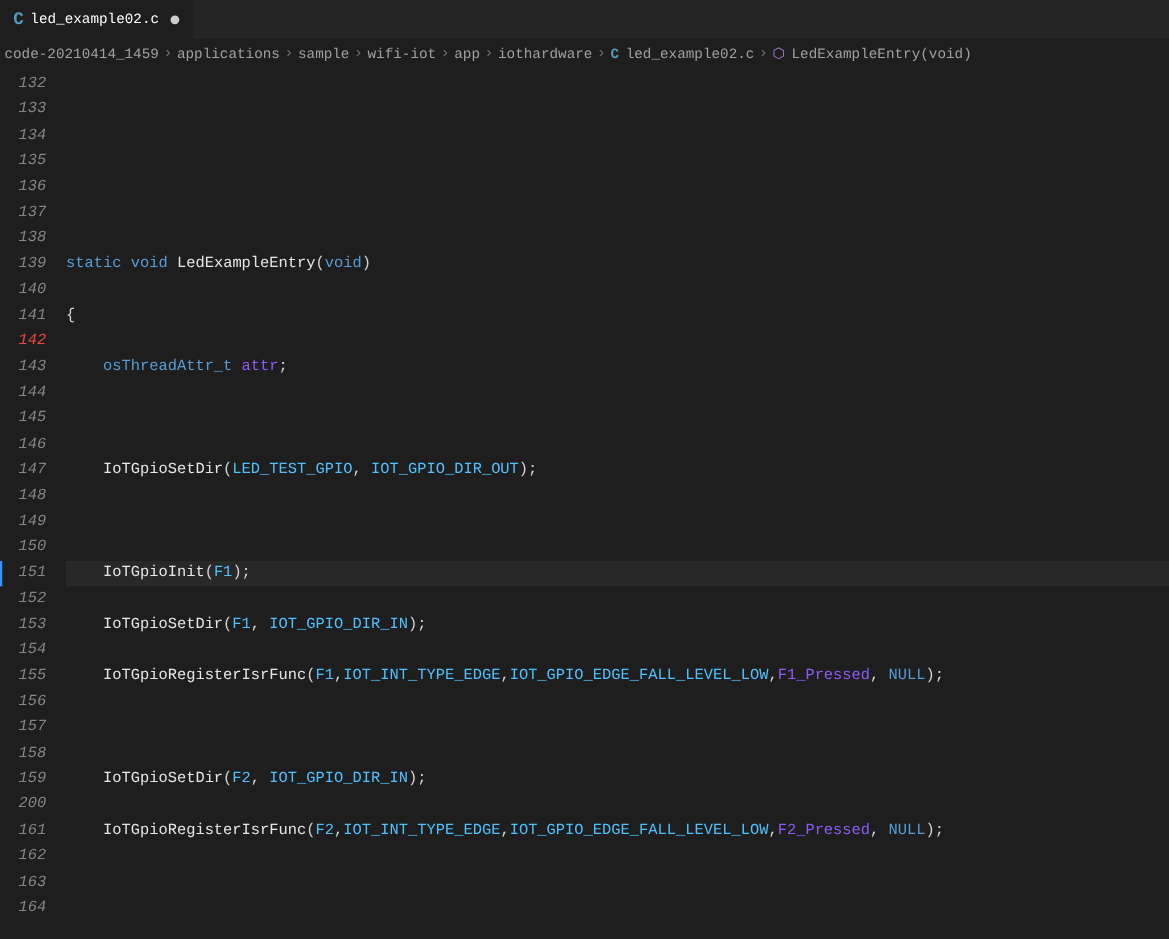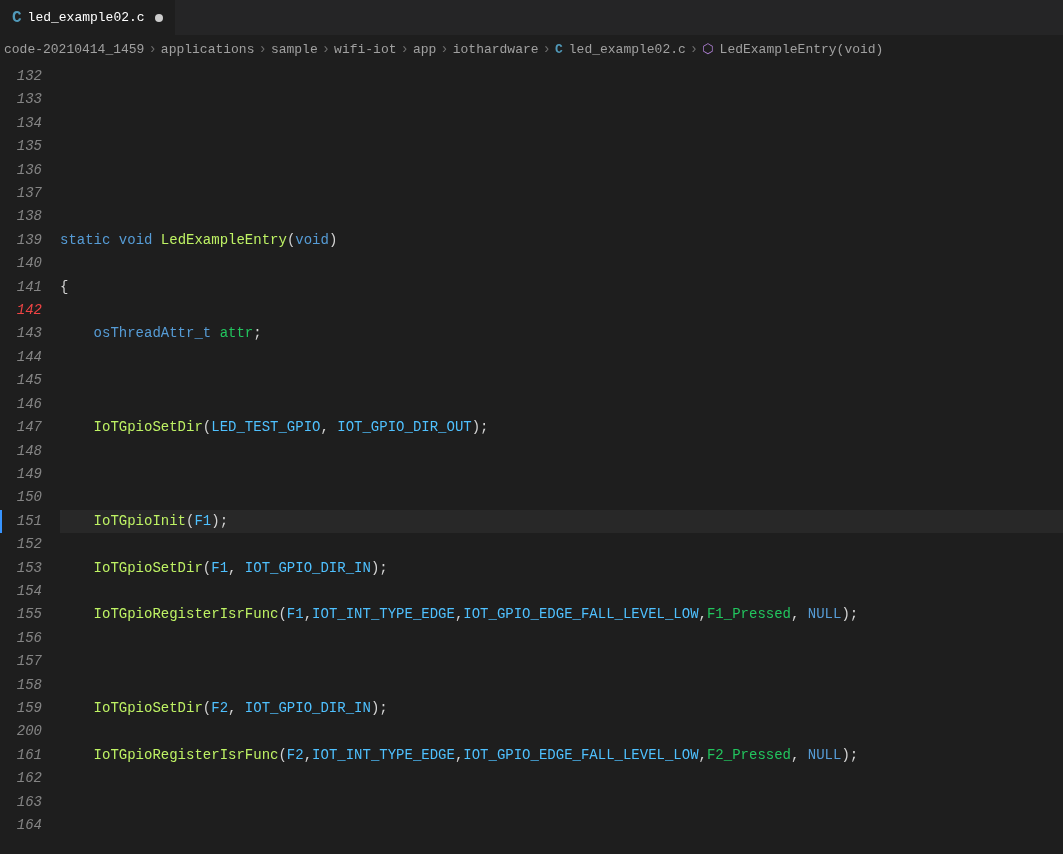"LedExampleEntry" .fn { color: #bef264 -> #e5e5e5 }
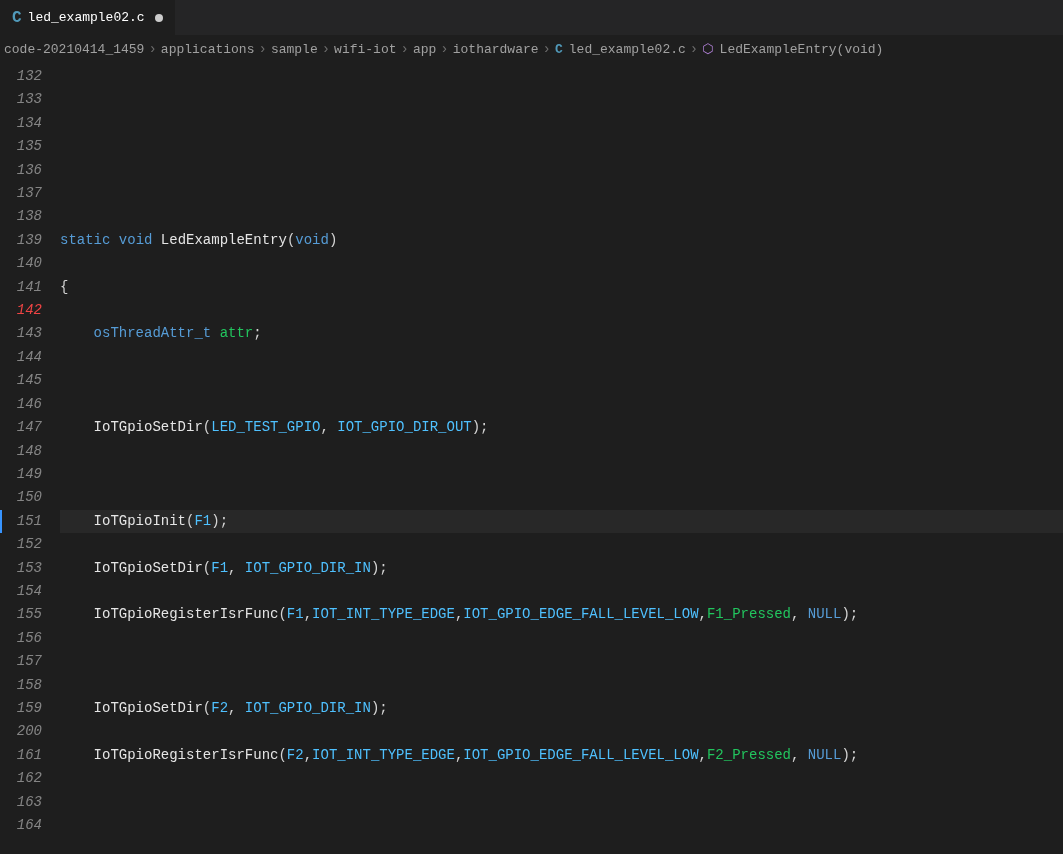"attr" .var { color: #22c55e -> #8b5cf6 }
